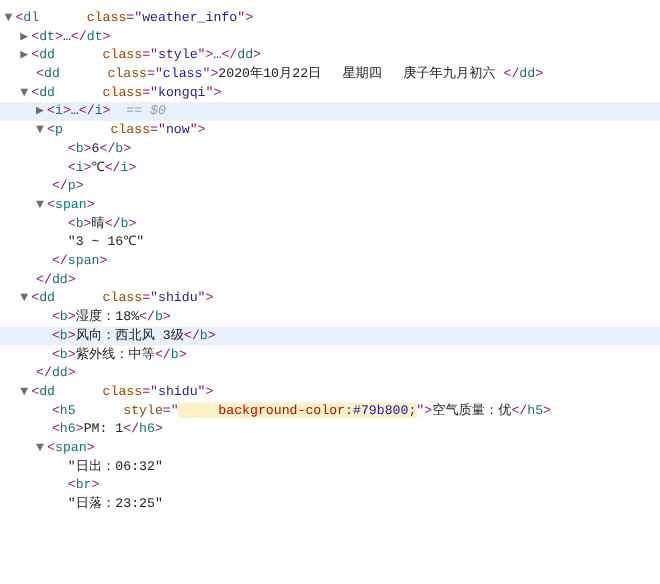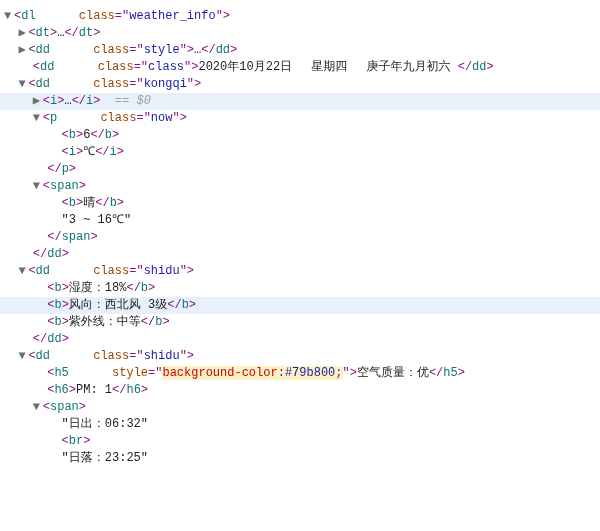"background-color" .css-prop { padding-left: none -> 36px }
